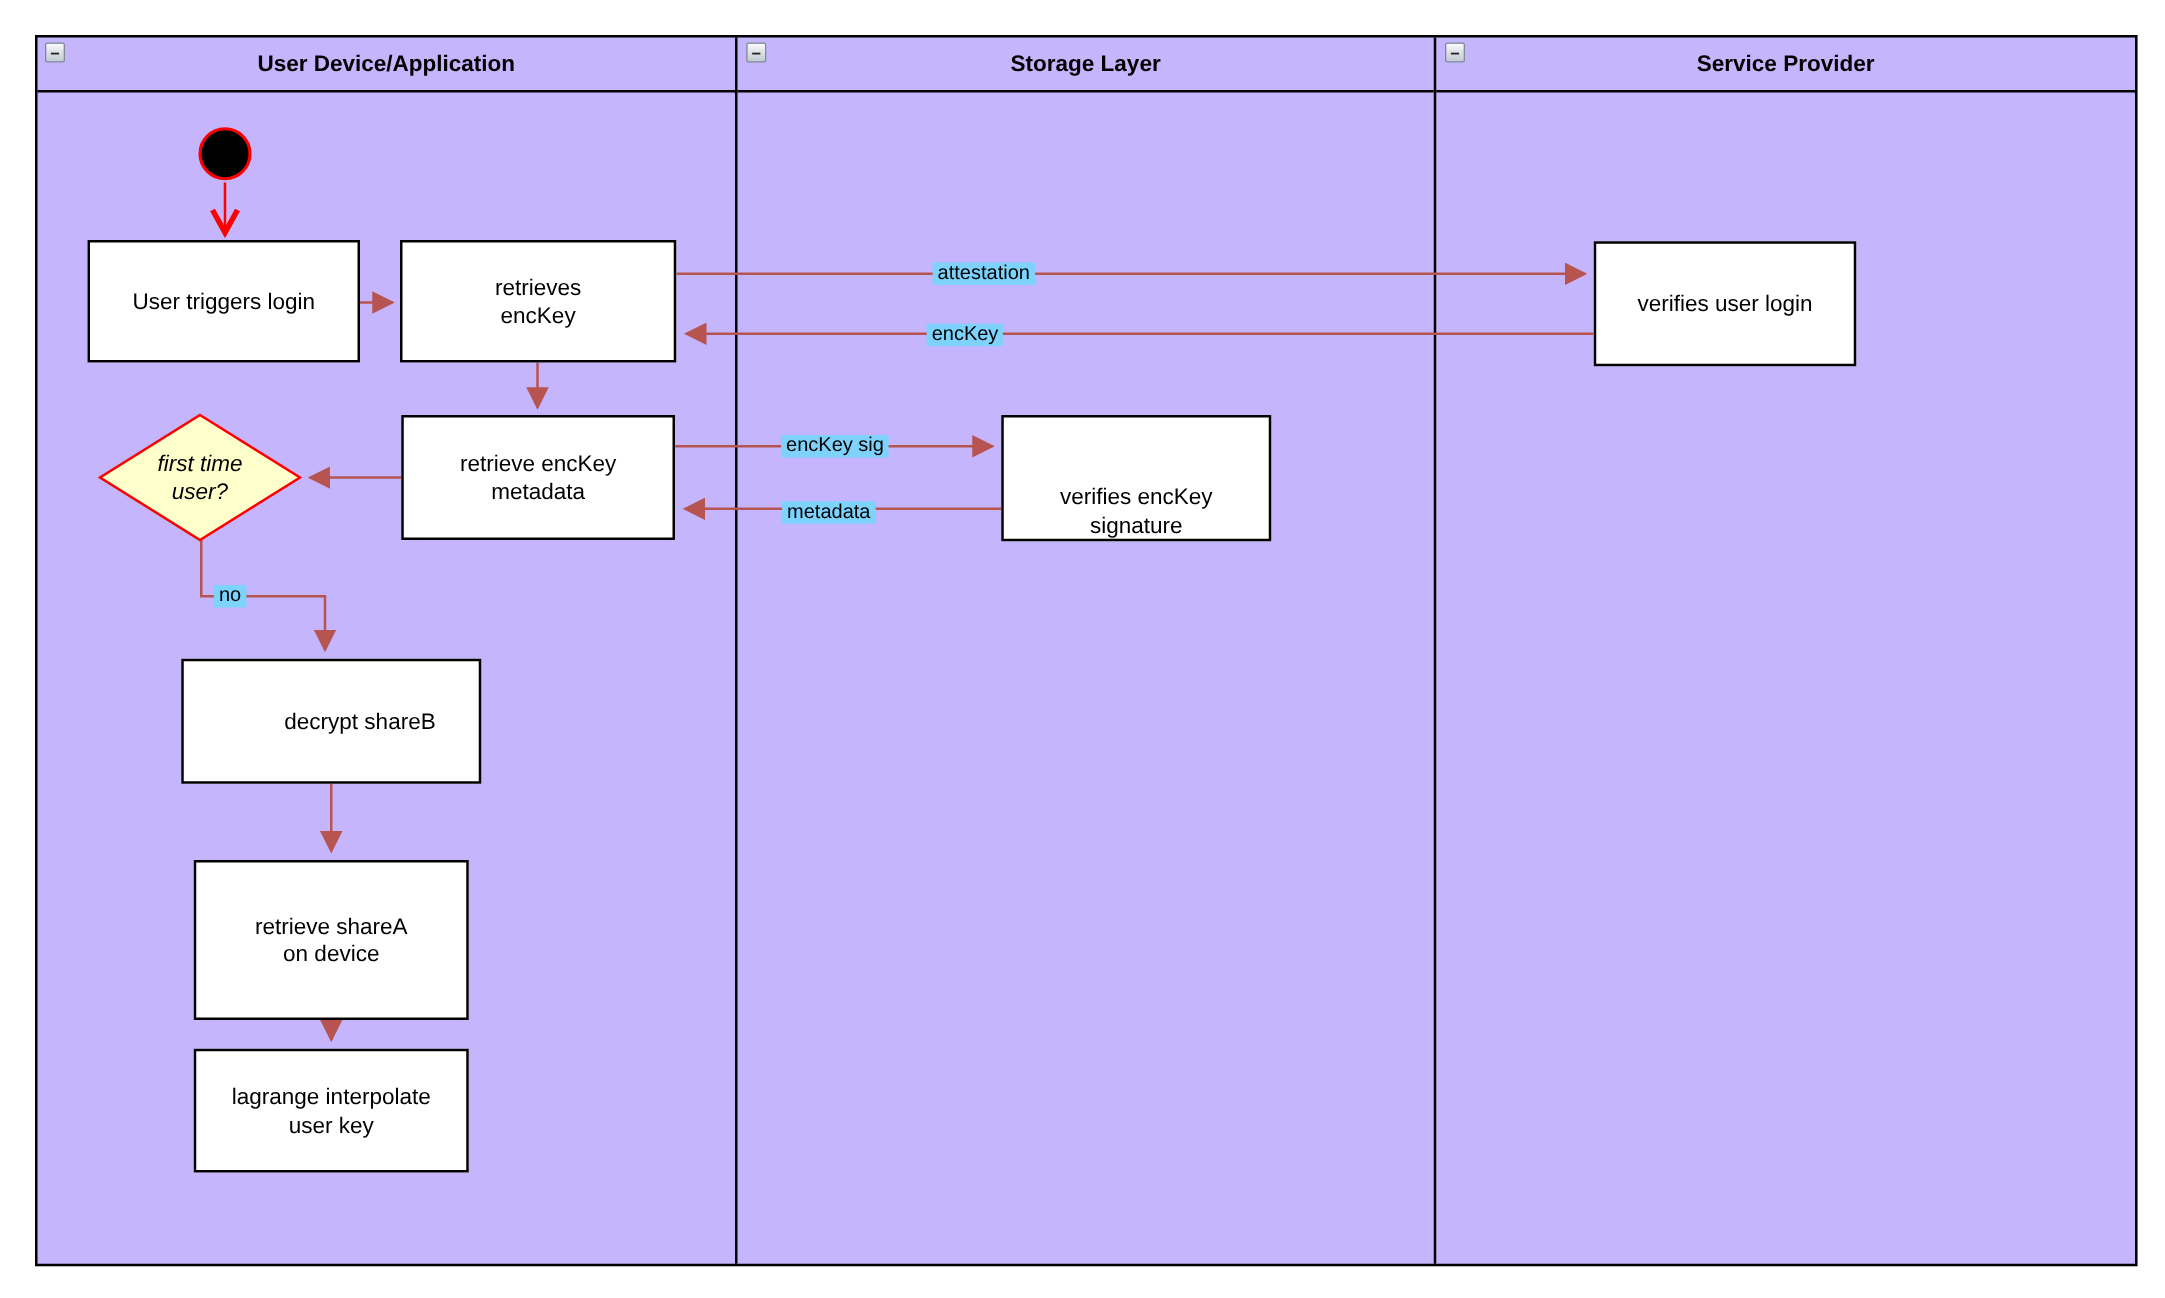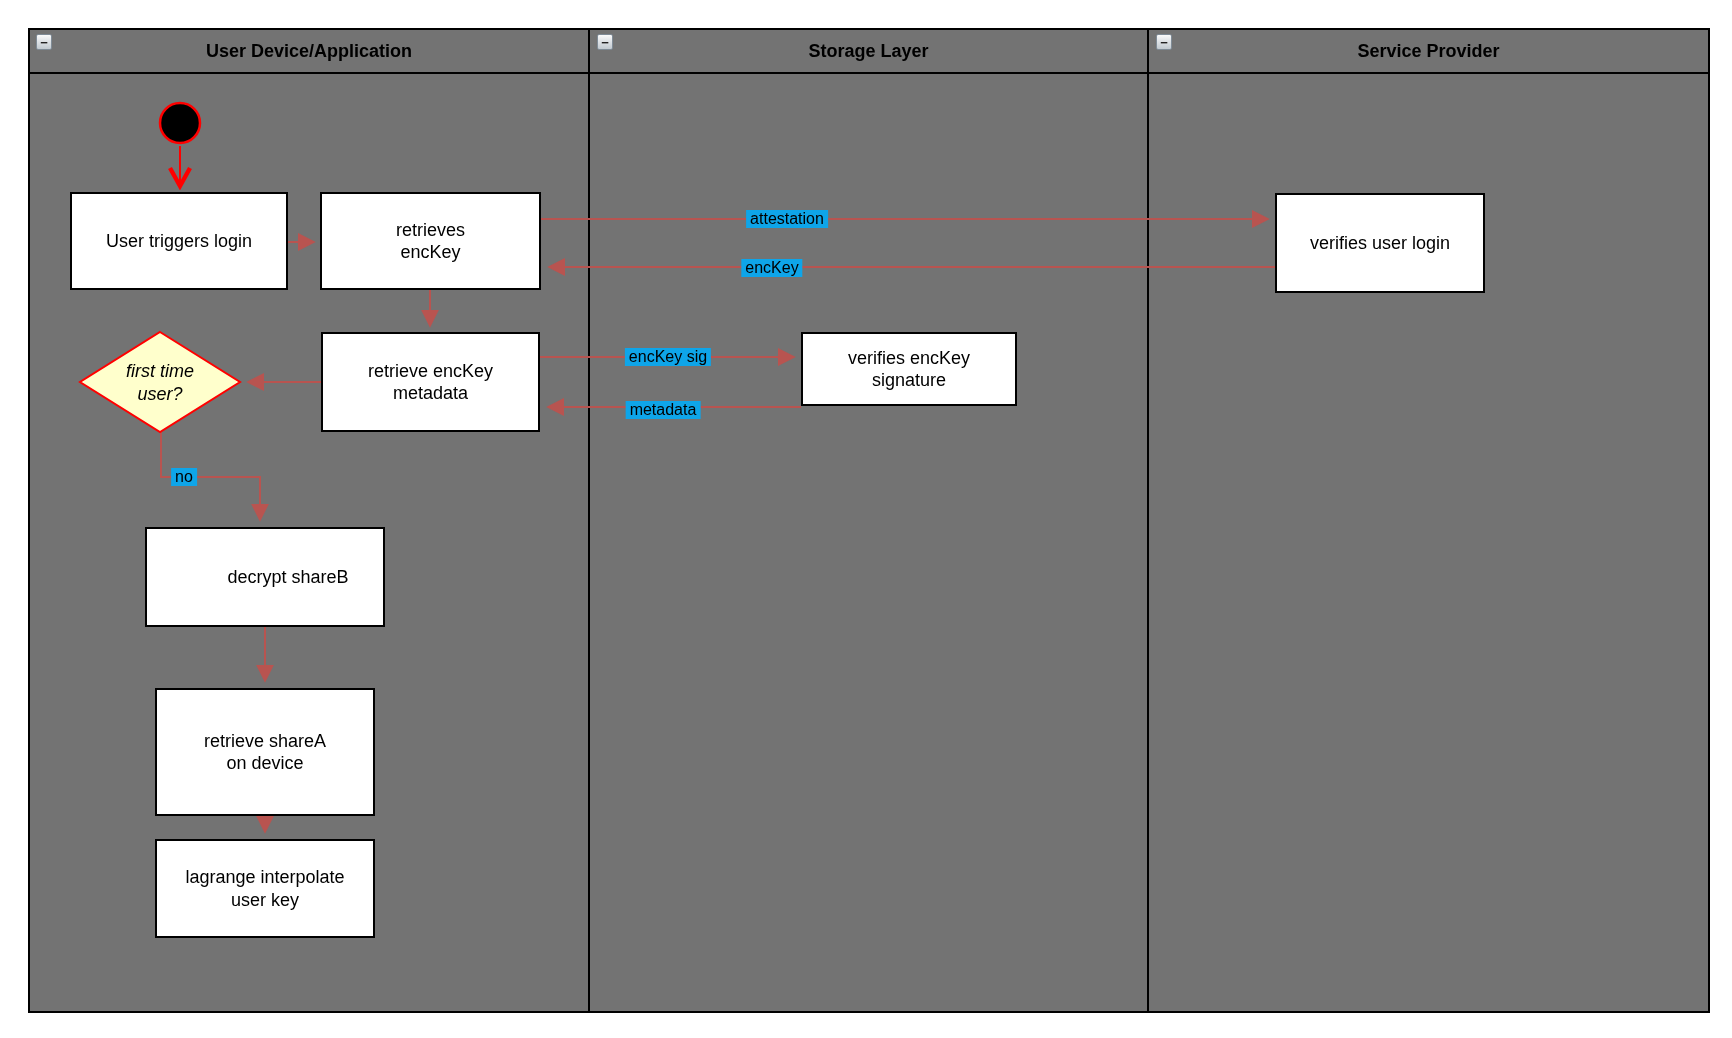"User Device/Application" .pool { background: #737373 -> #c4b5fd }
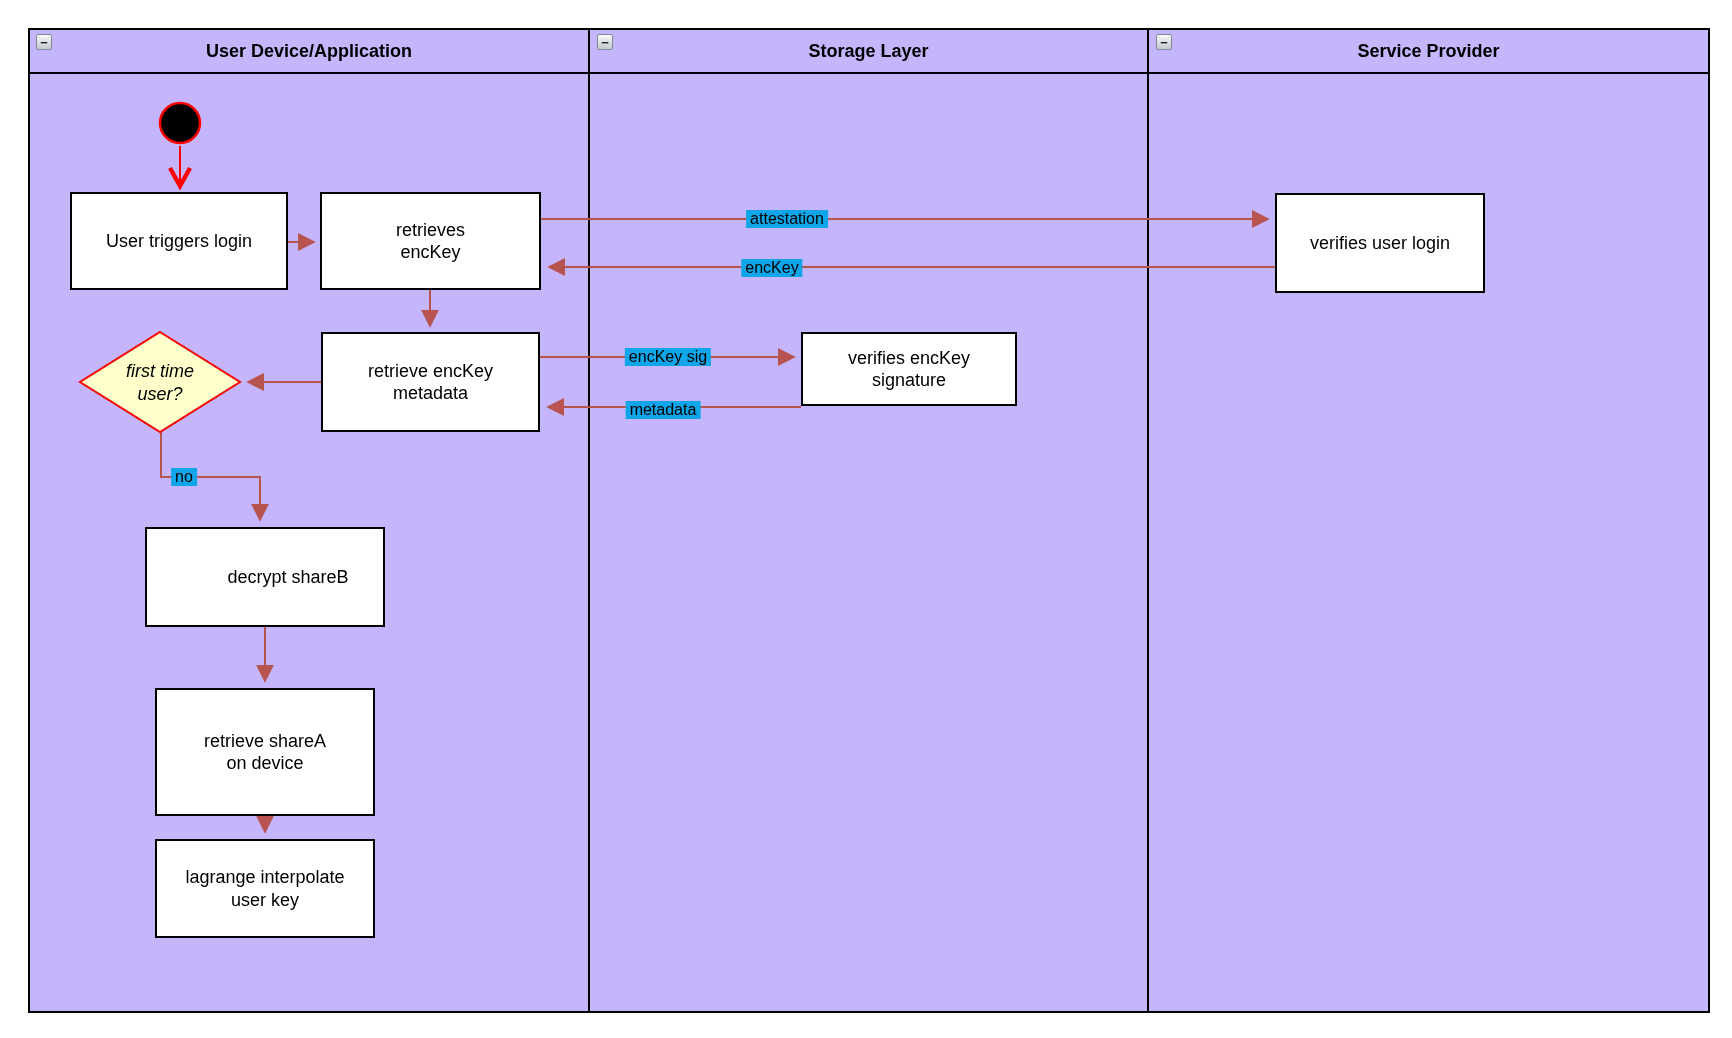"attestation" .edge-label { background: #0ea5e9 -> #7dd3fc }
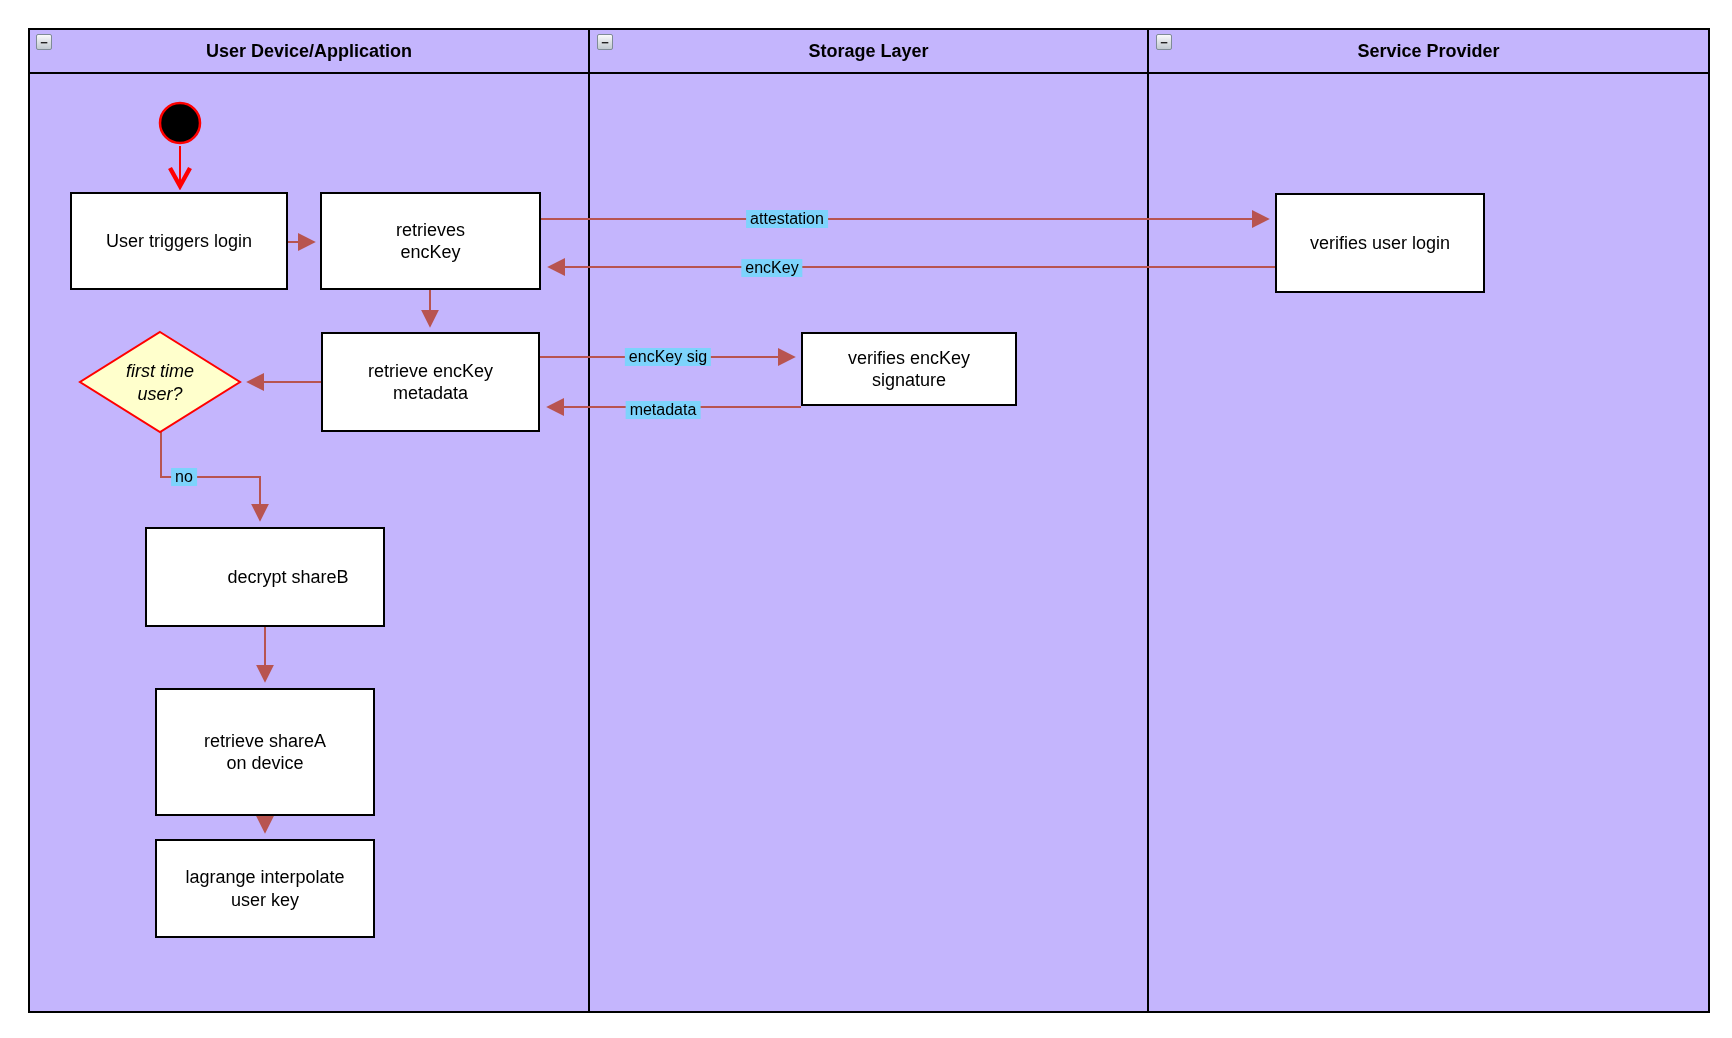"verifies encKey" div.node { align-items: none -> flex-end; height: 74px -> 101px }
